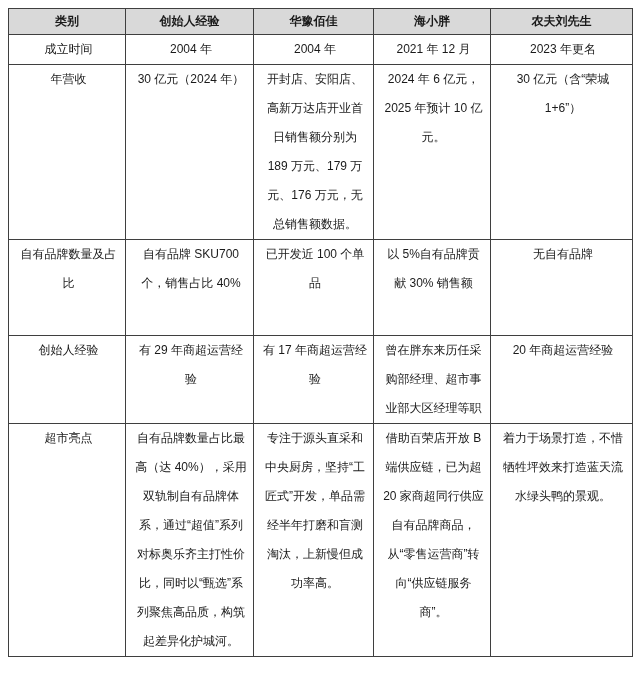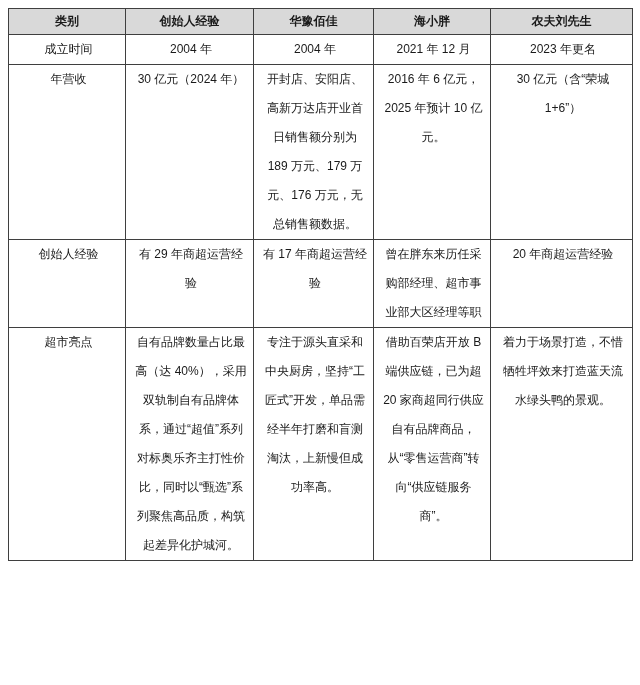"2016 年 6 亿元，2025 年预计" td { text: 2016 -> 2024 }
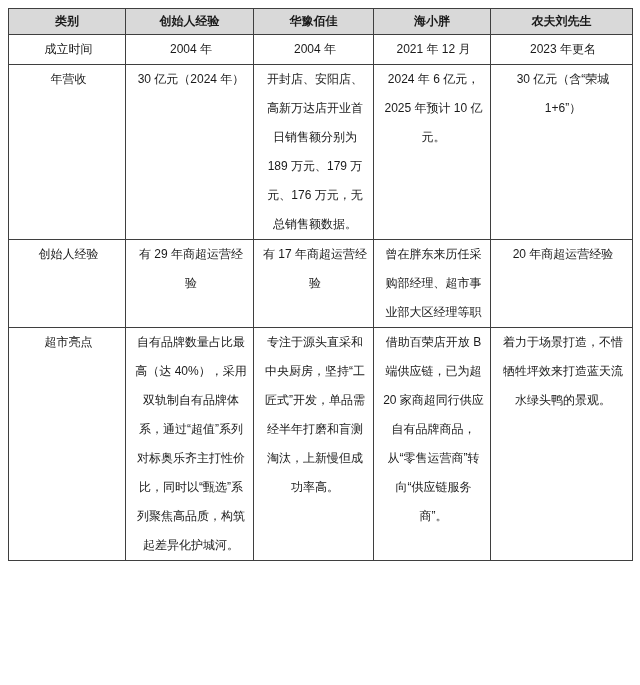"自有品牌数量及占比" tr.r3 { html: none -> <tr> <td>自有品牌数量及占比</td> <td>自有品牌 SKU700 个，销售占比 40%</td> <td>已开发近 100 个单品</td> <td>以 5%自有品牌贡献 30% 销售额</td> <td>无自有品牌</td> </tr> }
